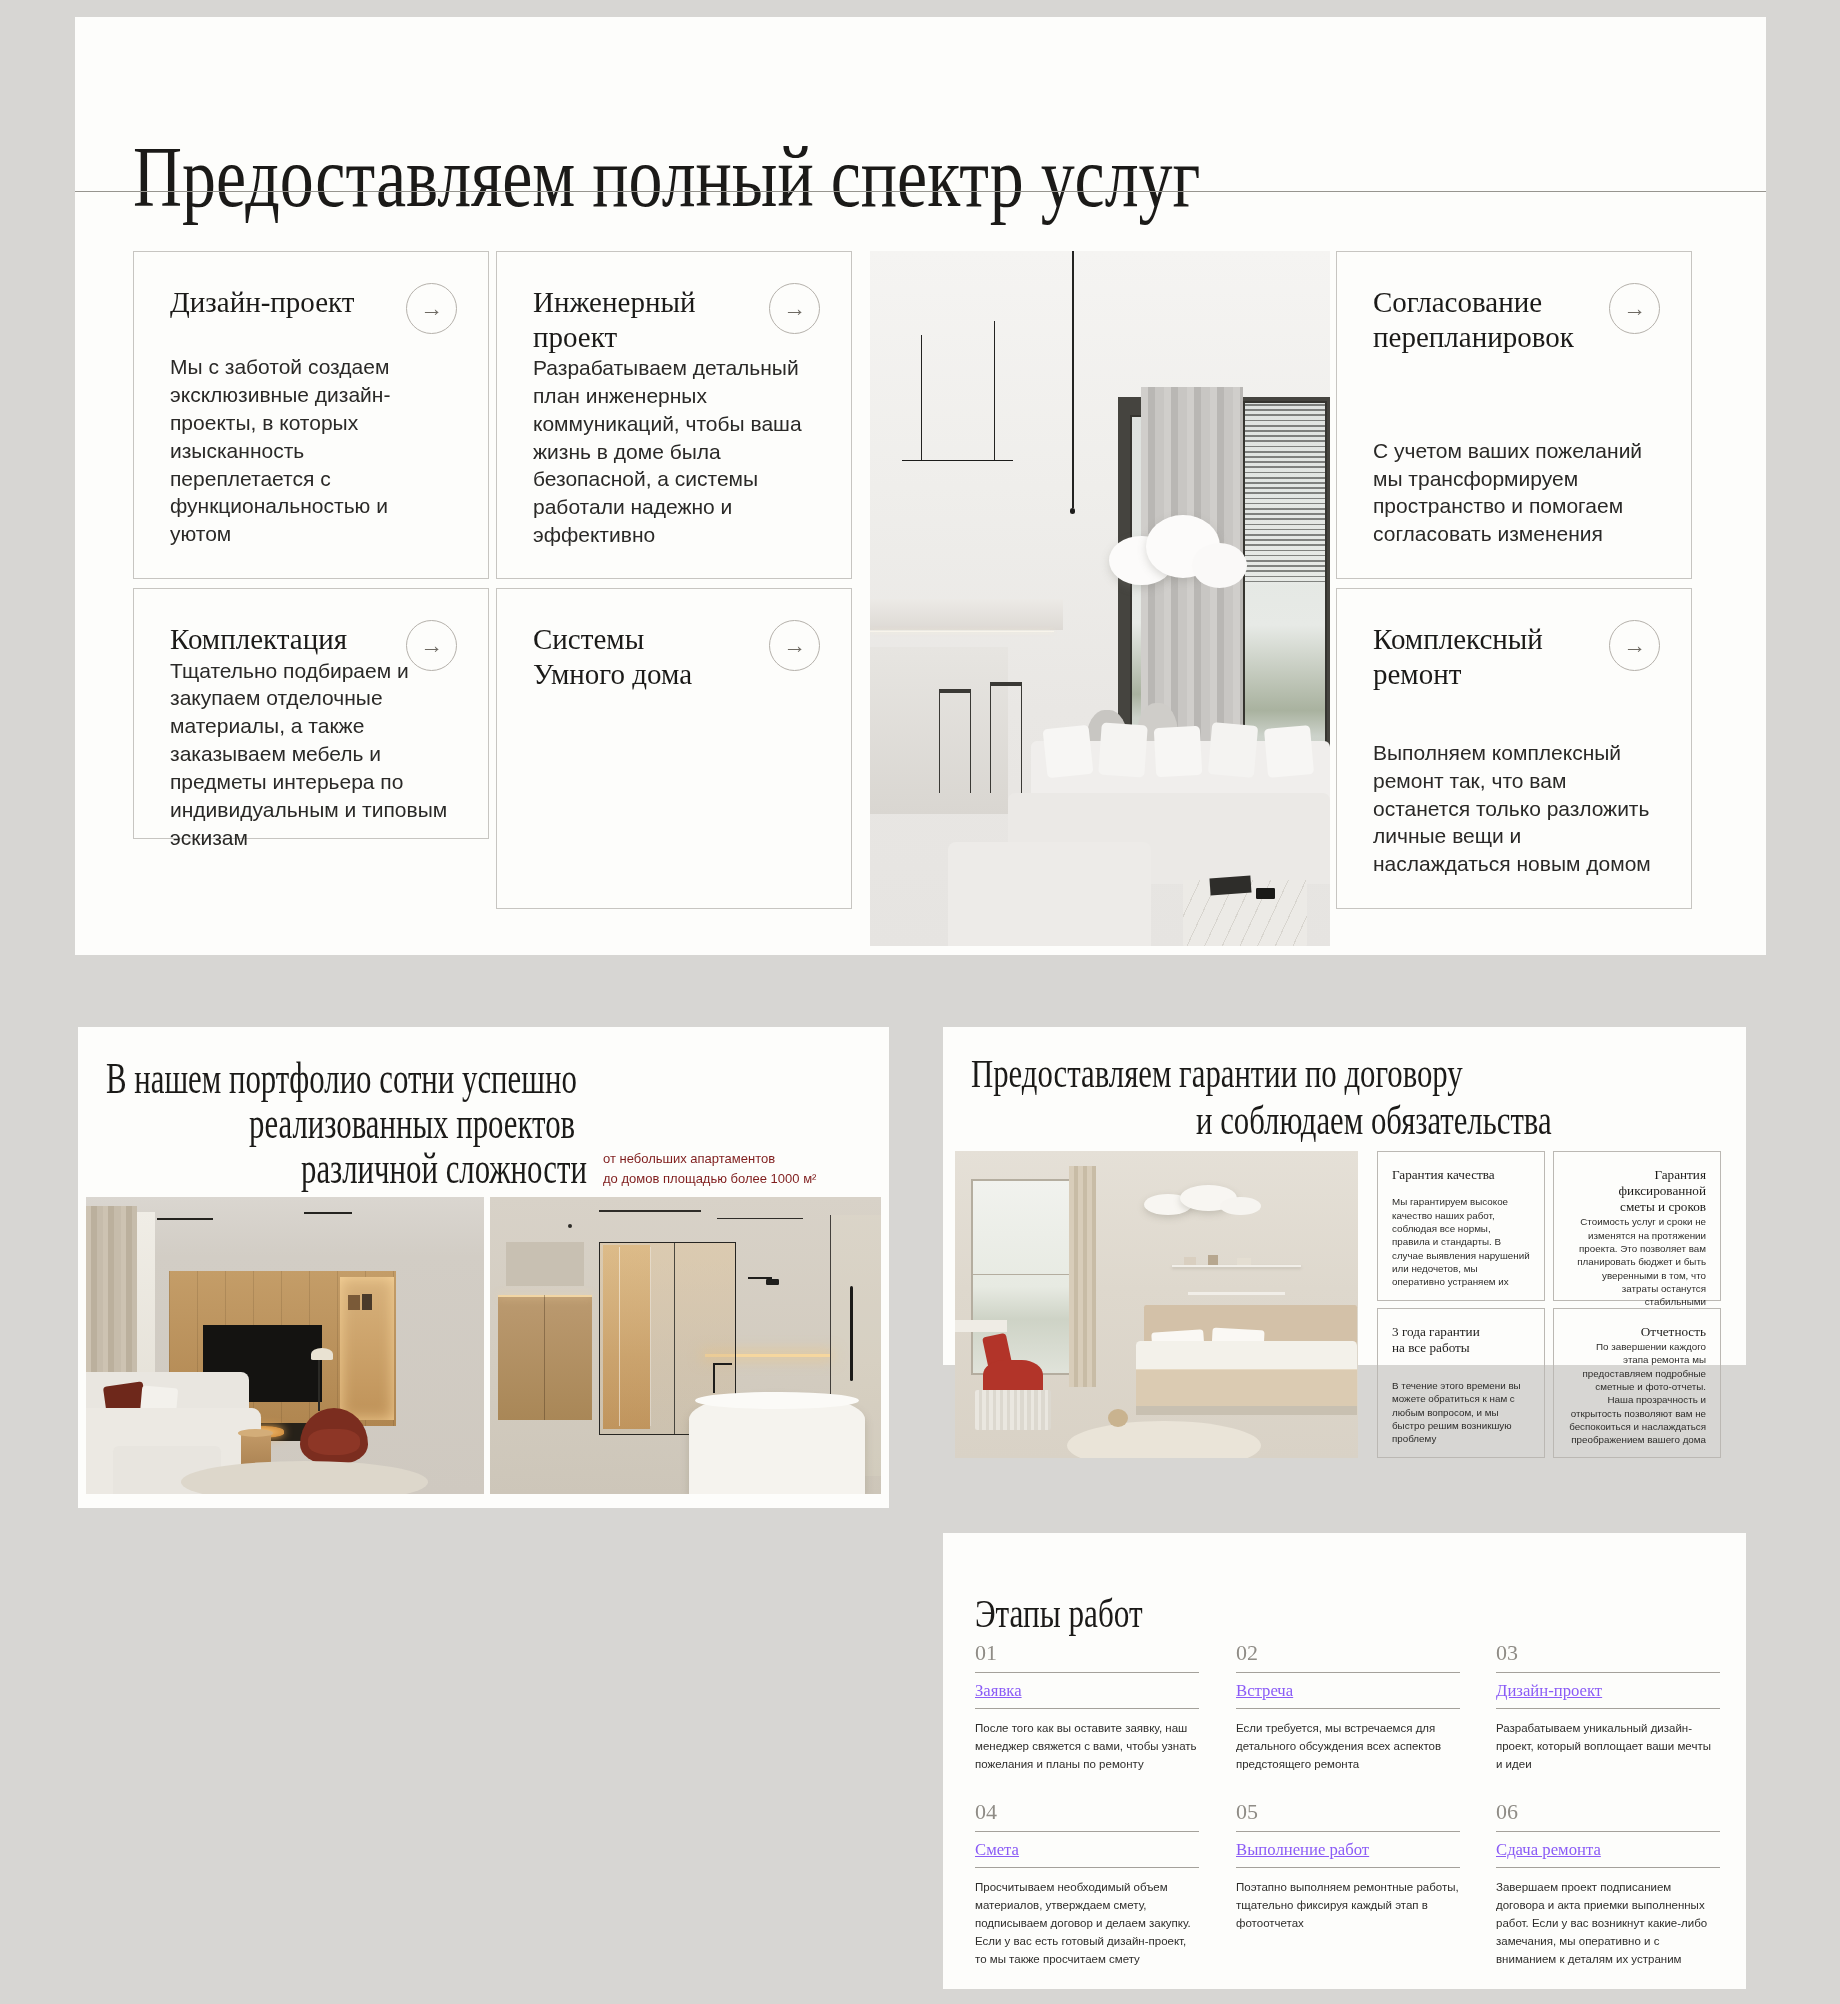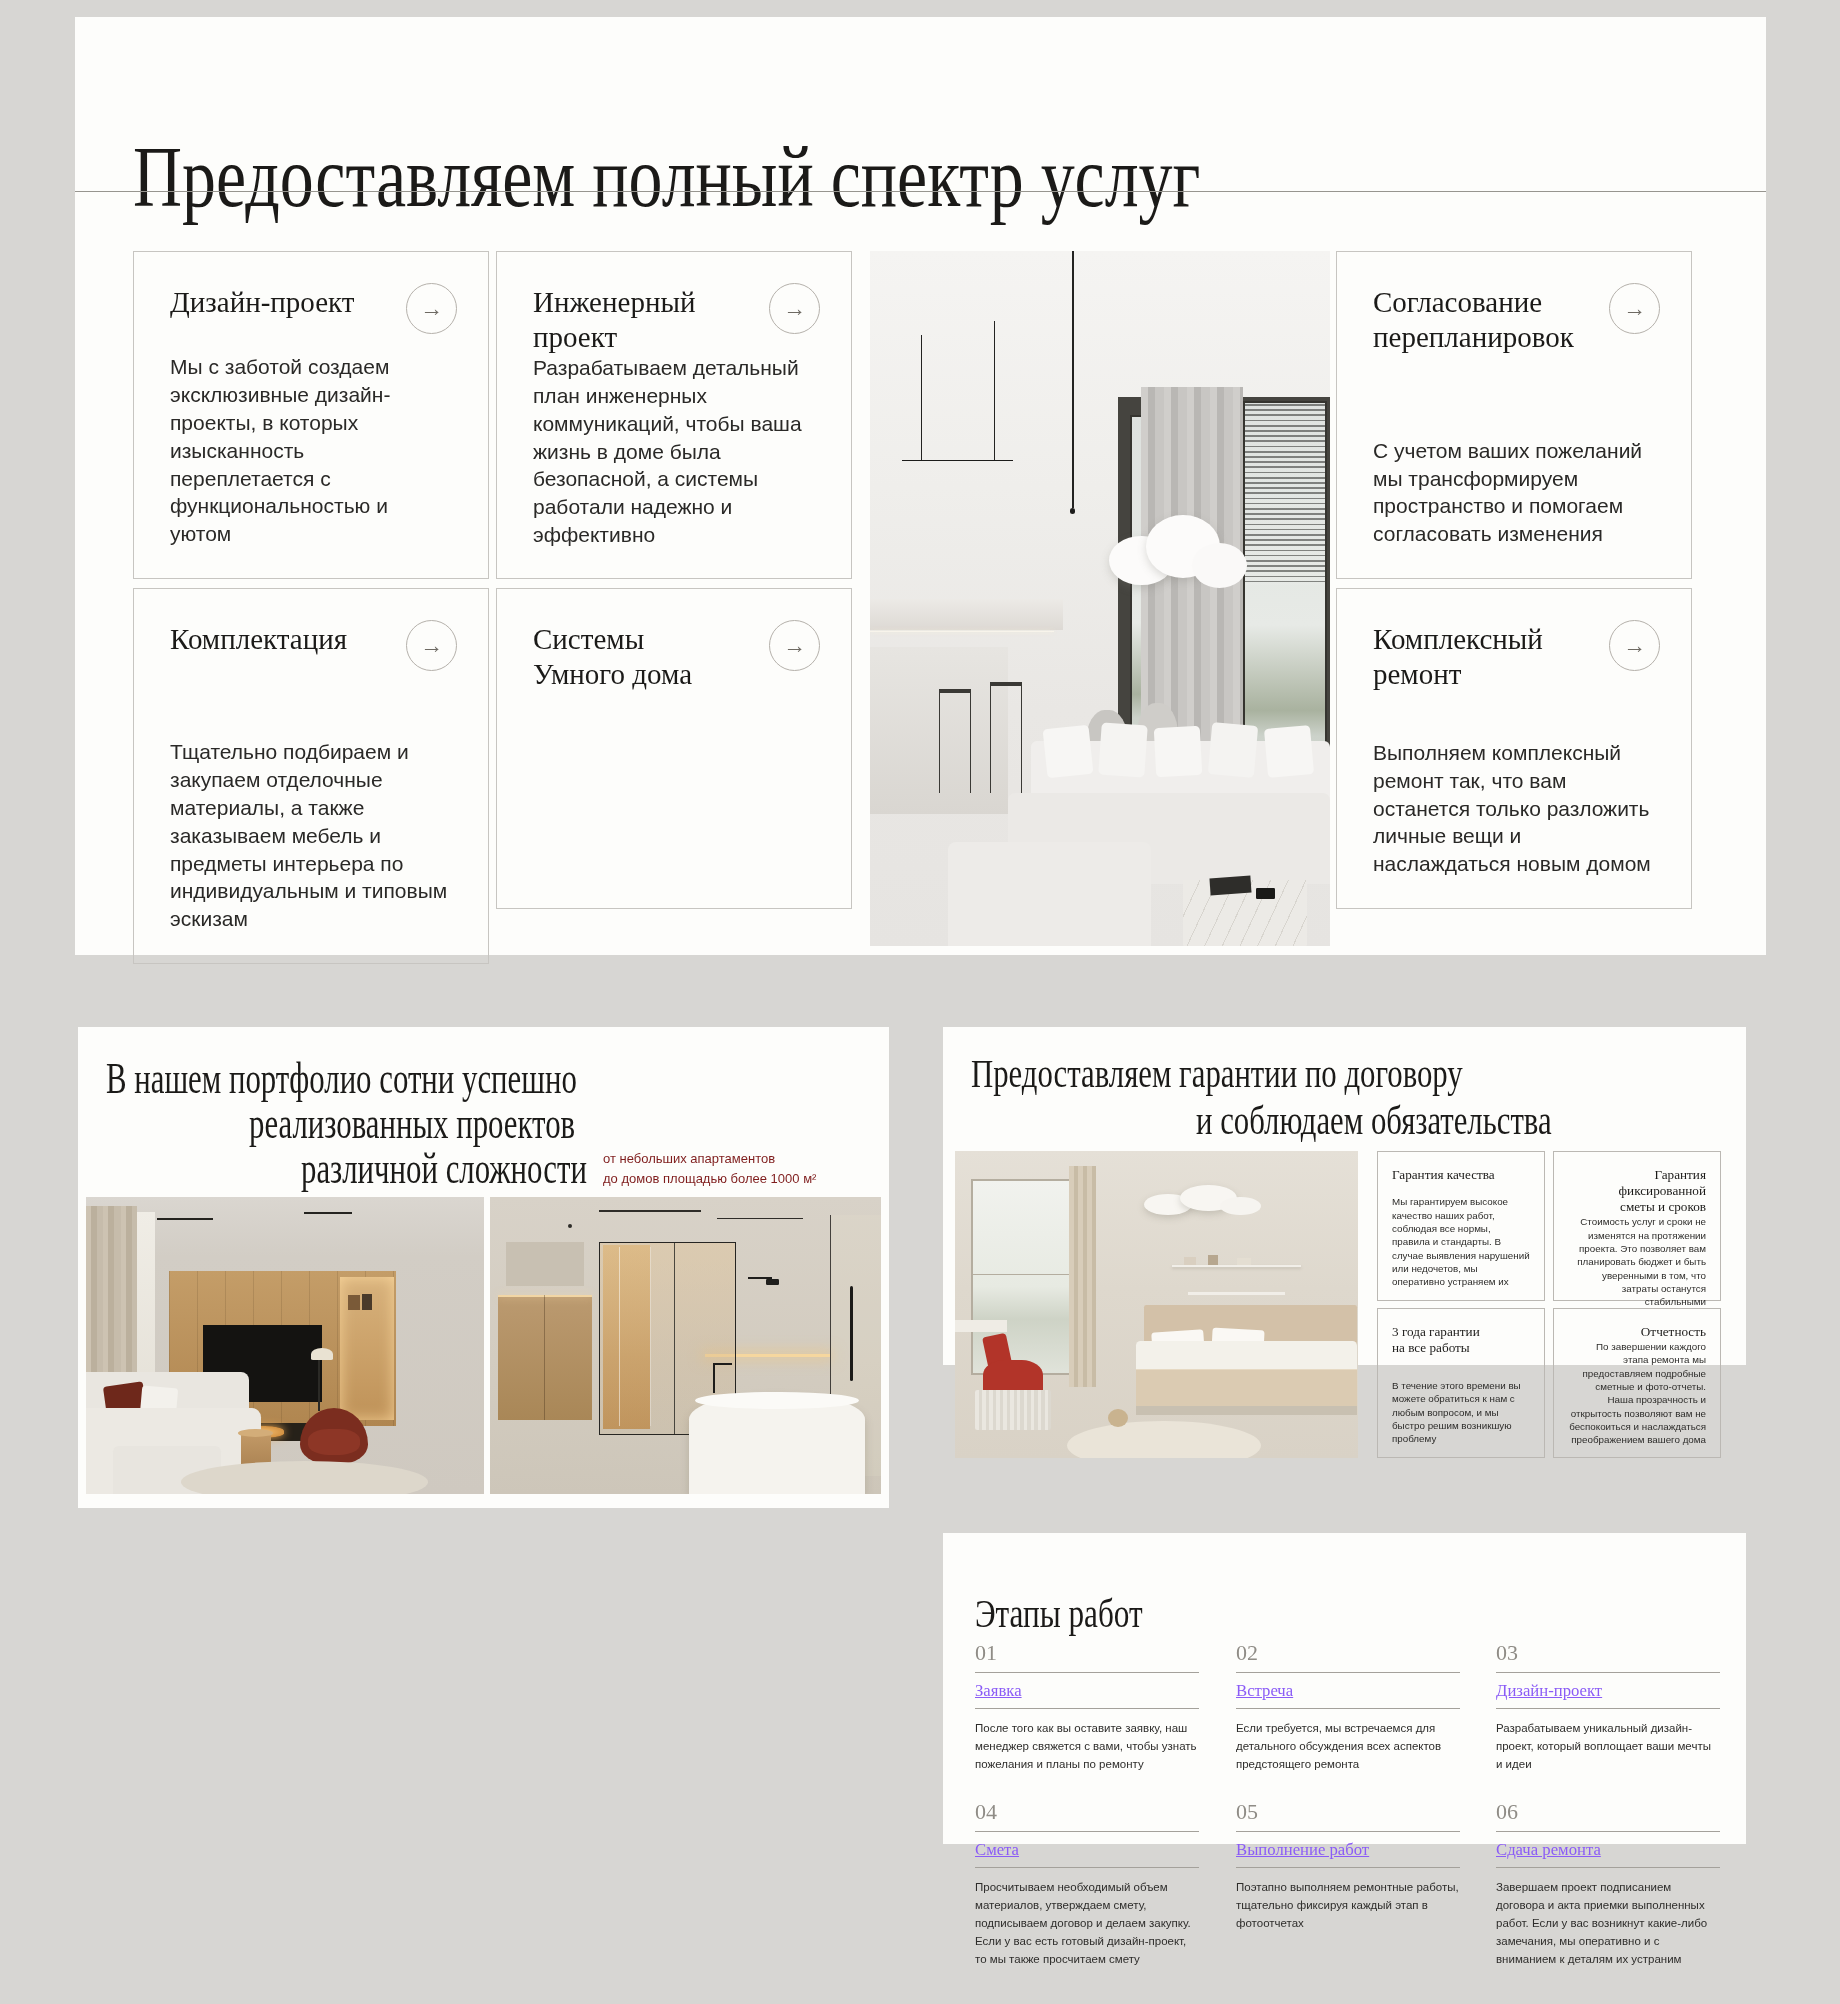"Комплектация" div.svc-card { height: 376px -> 251px }
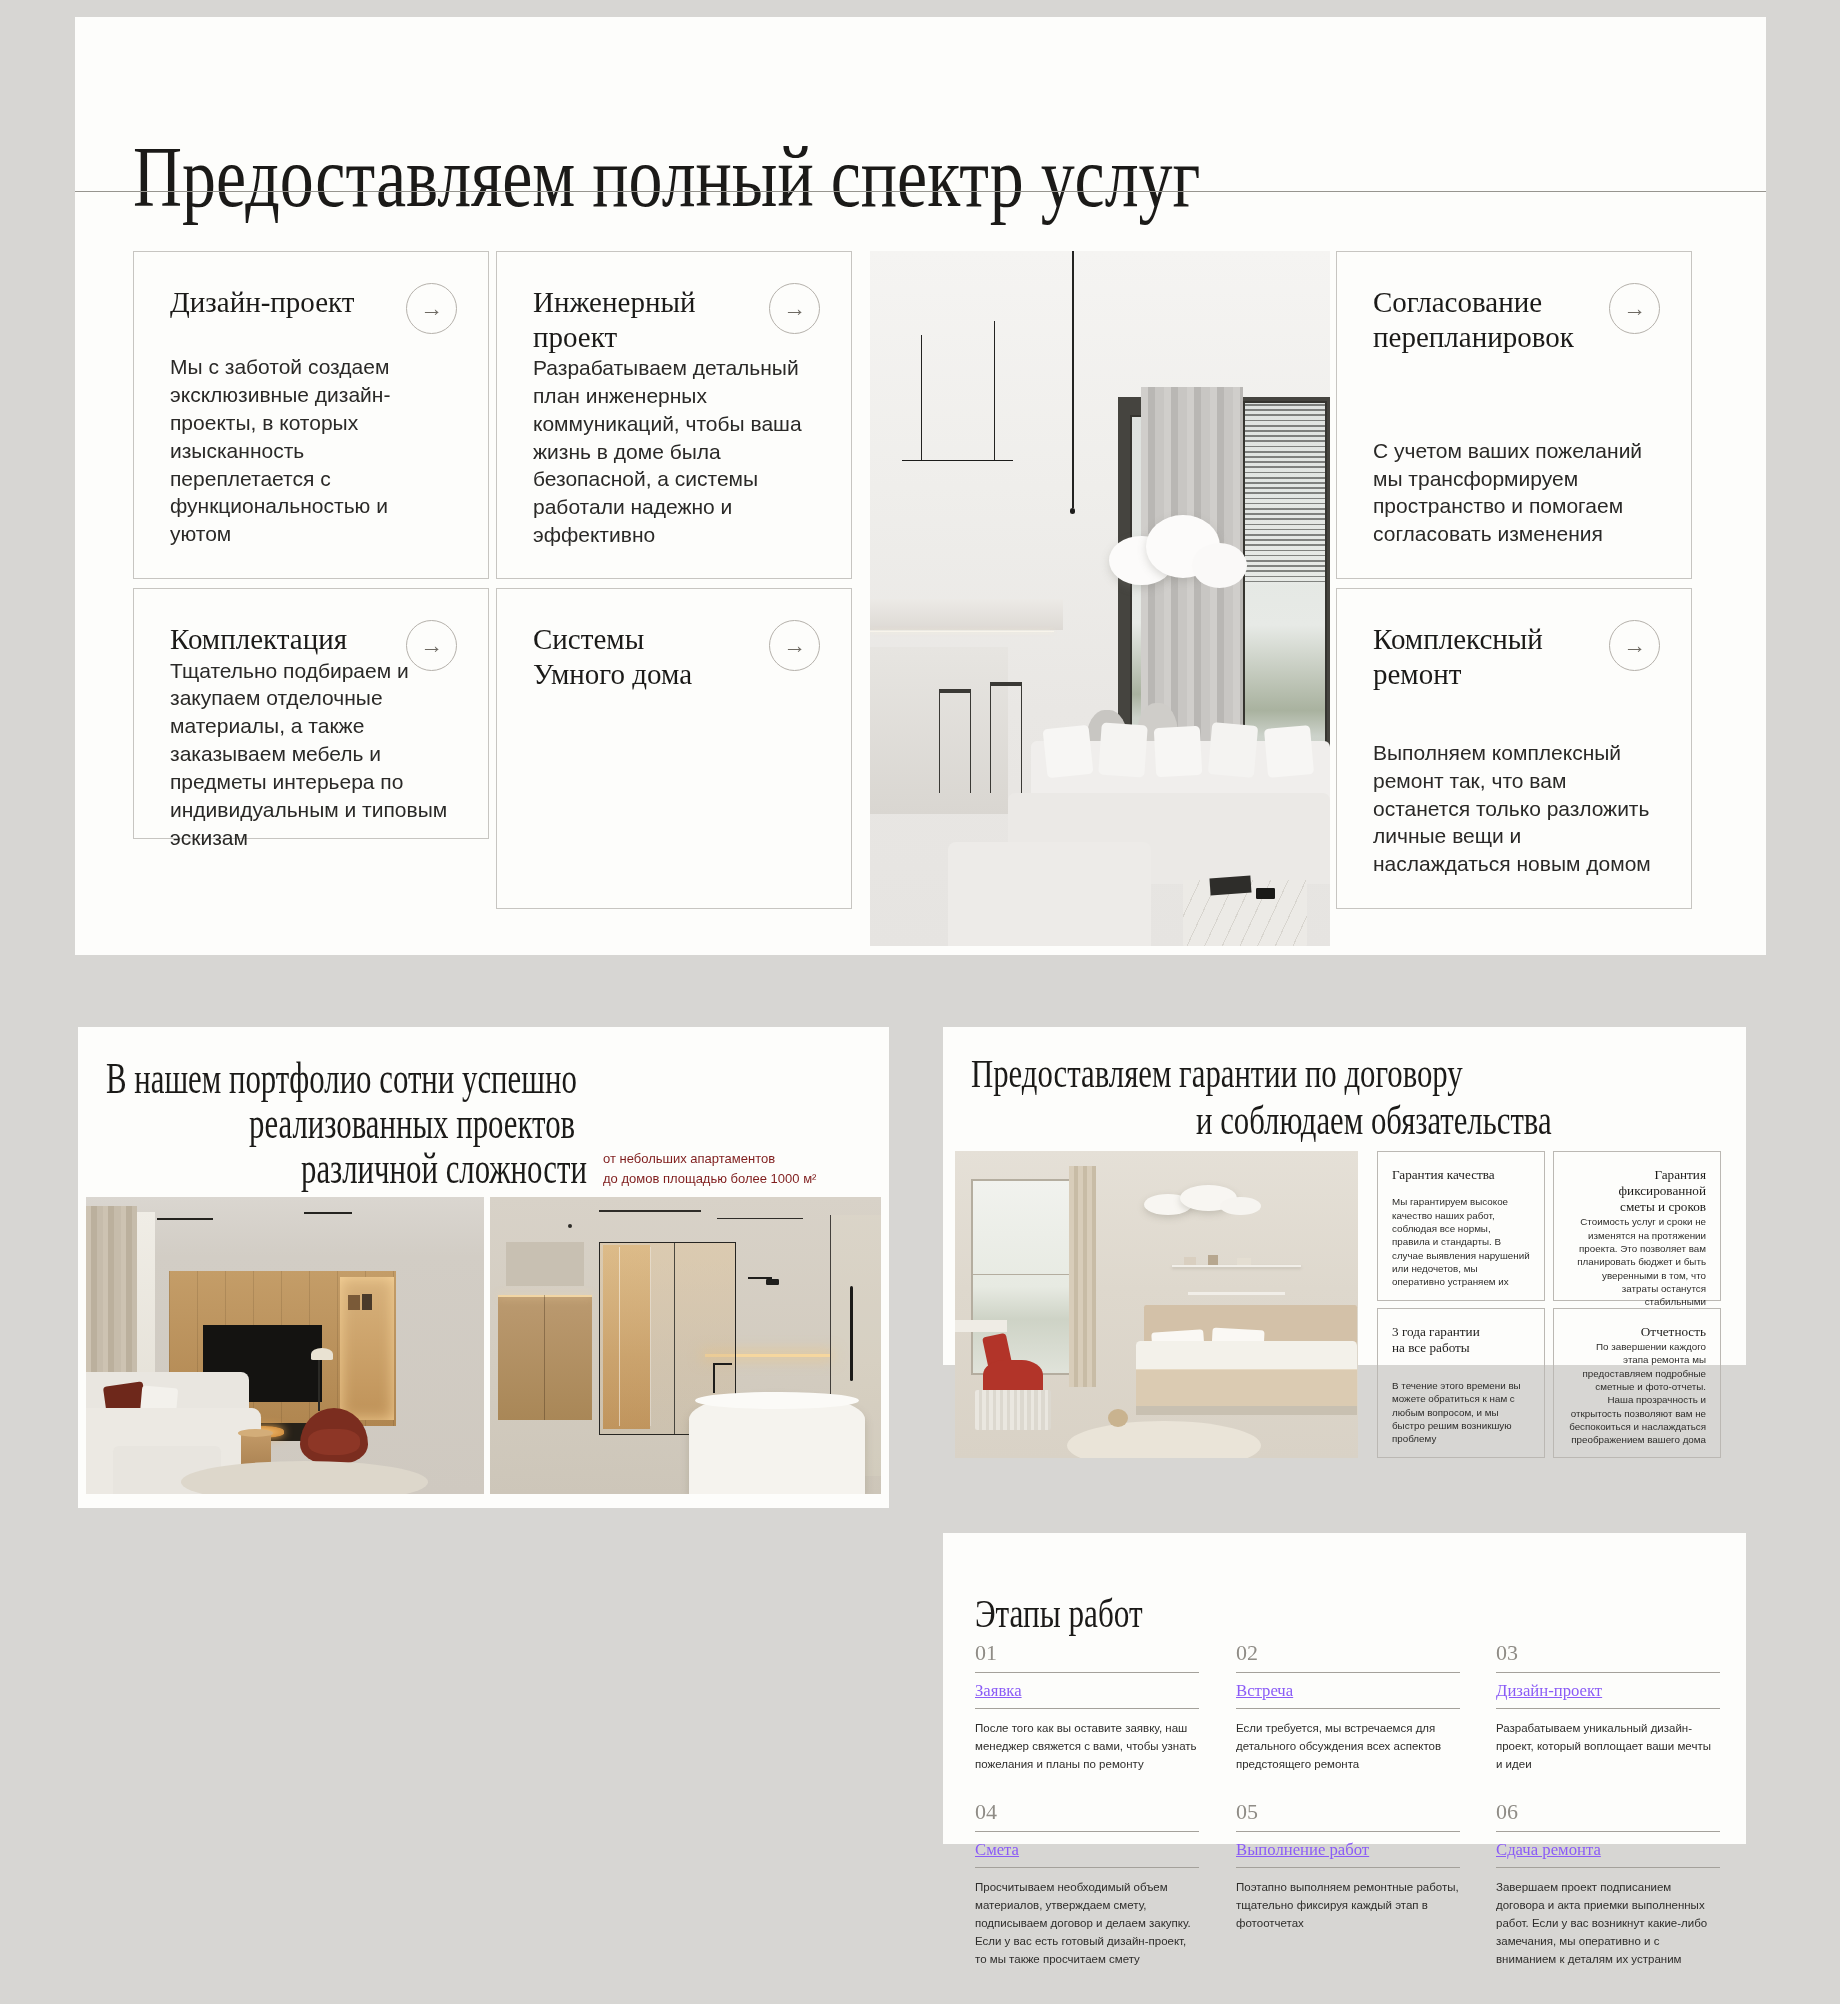"Этапы работ" #panel-stages { height: 311px -> 456px }
